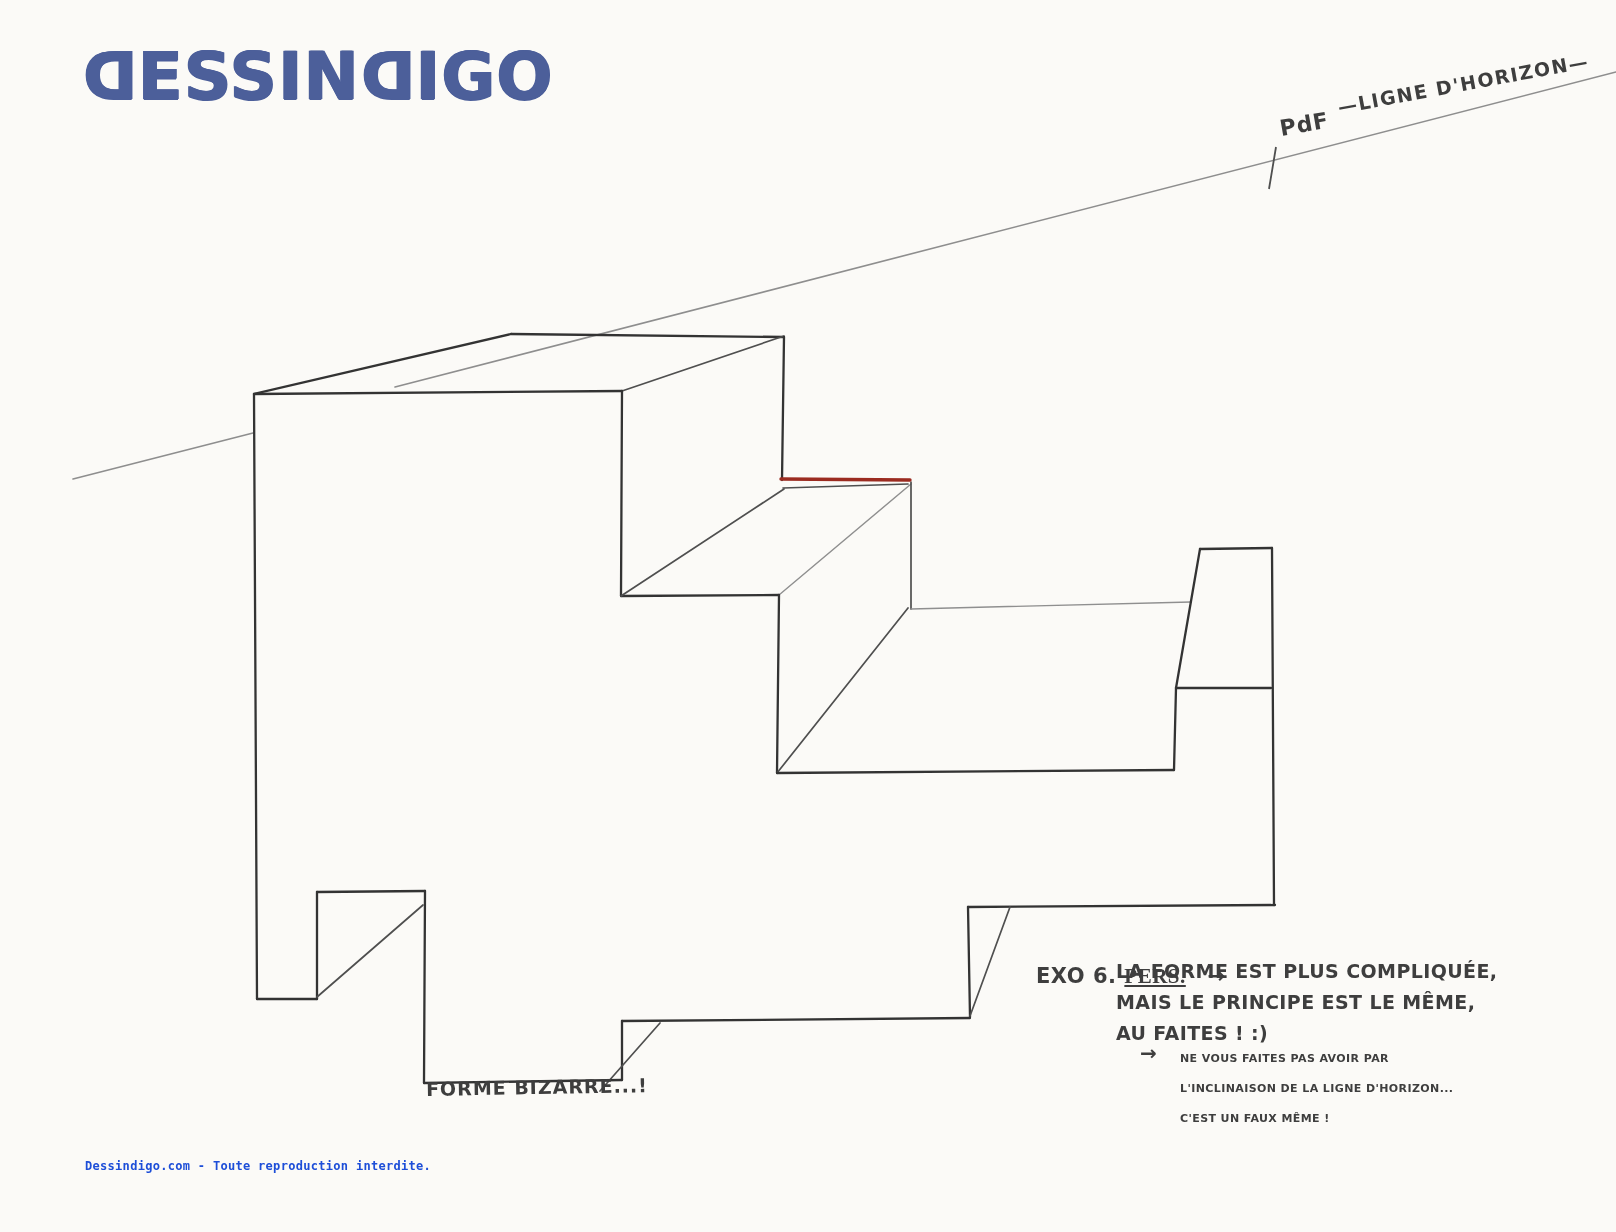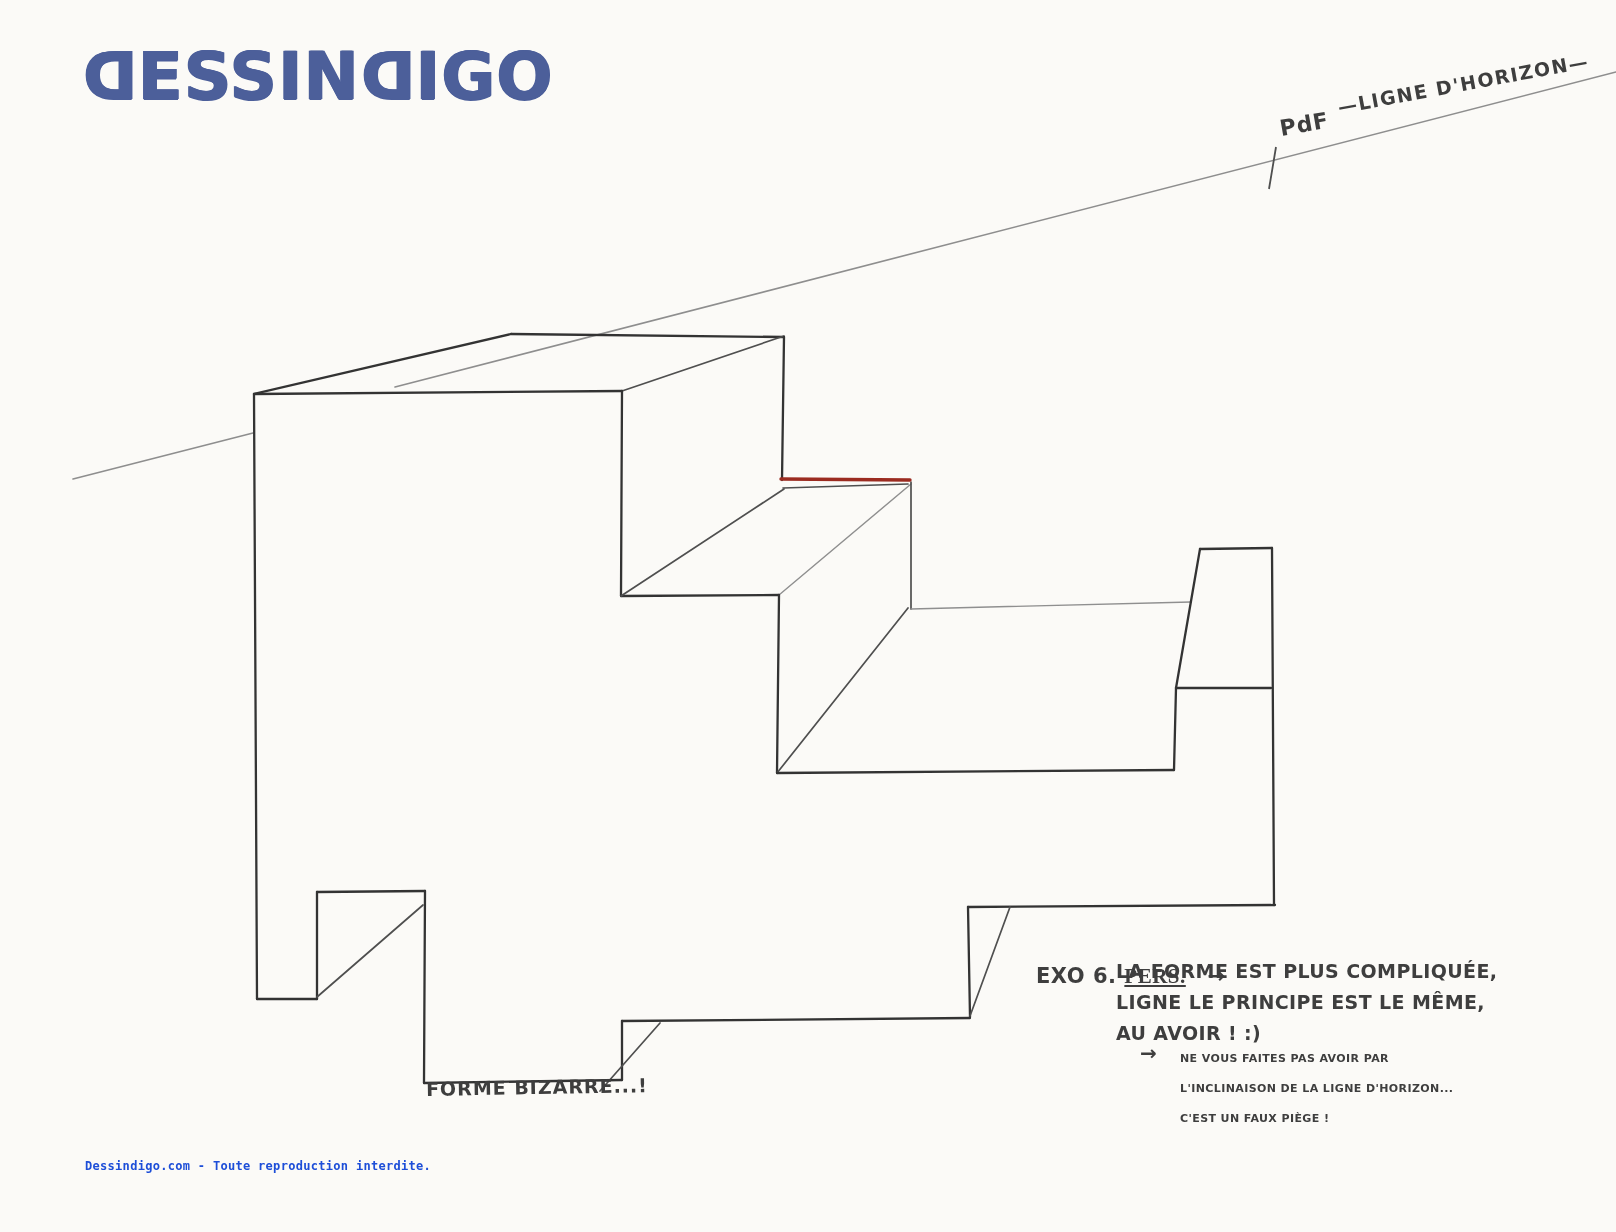"LIGNE LE PRINCIPE EST LE" span.note-line { text: LIGNE -> MAIS }
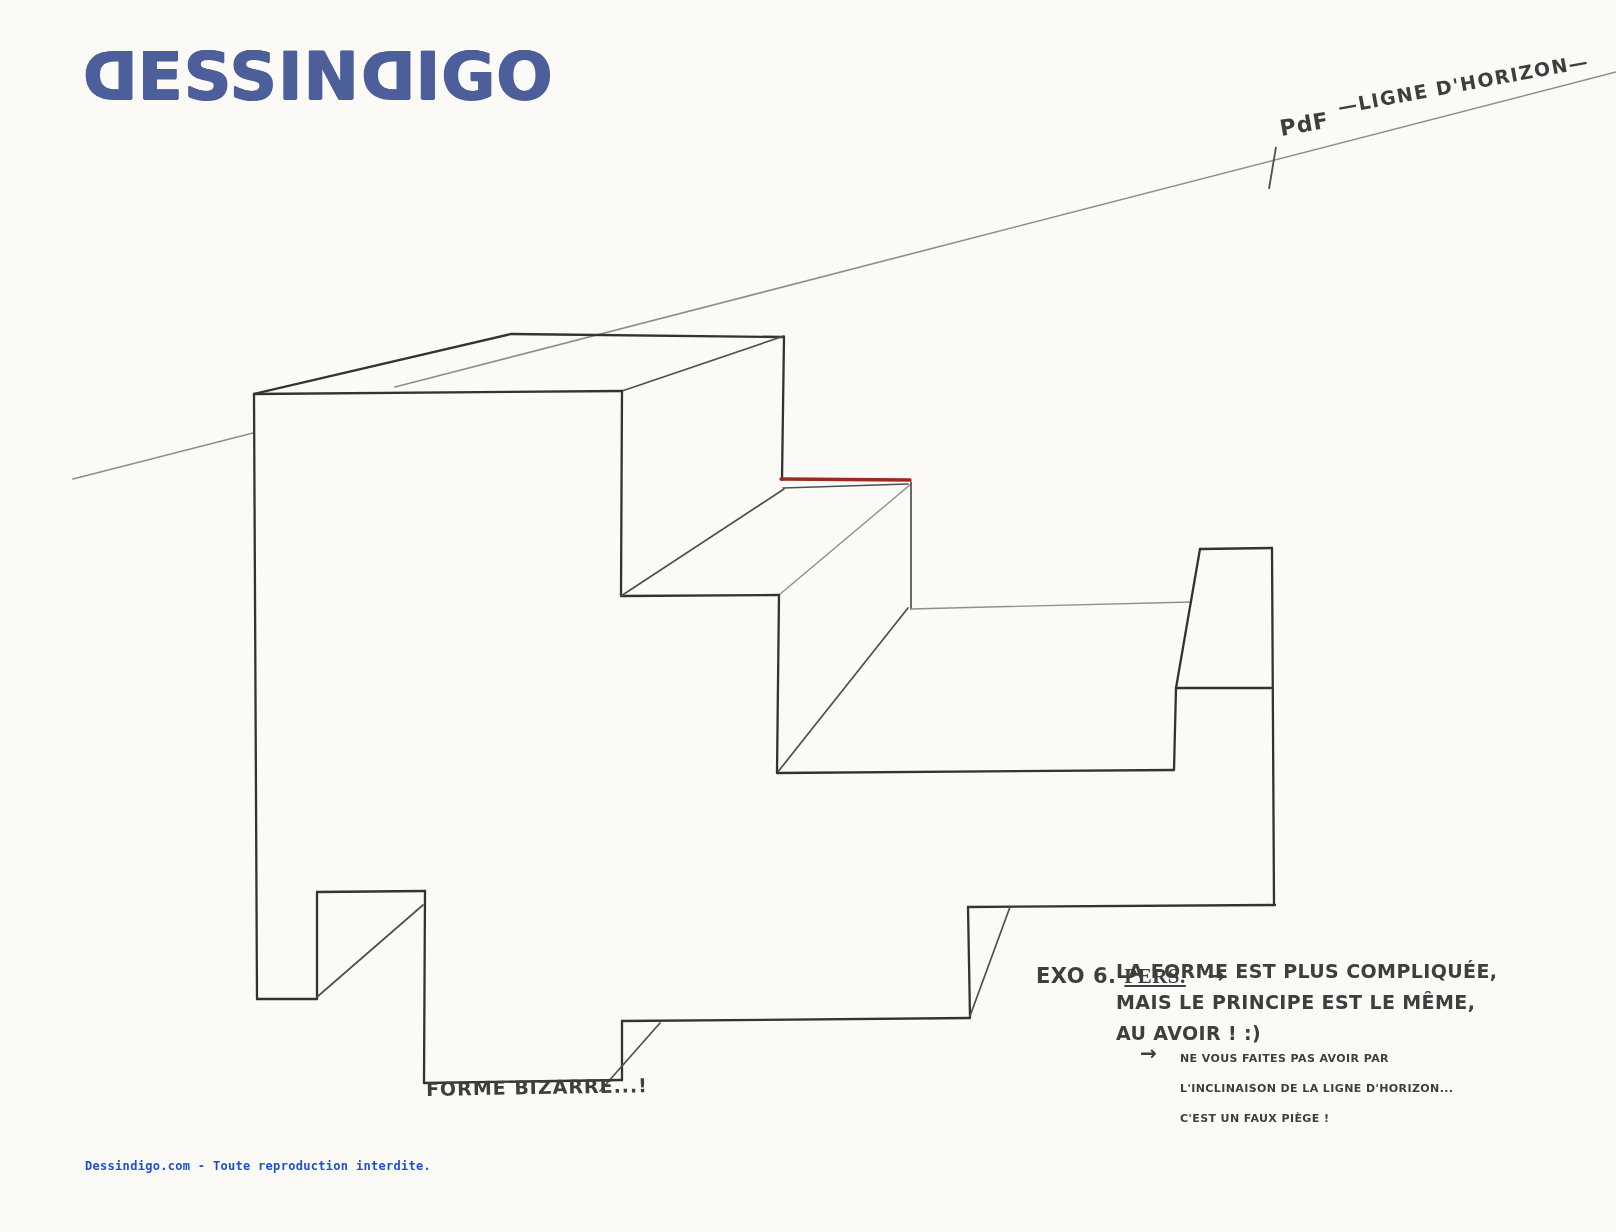"AU AVOIR ! :)" span.note-line { text: AVOIR -> FAITES }
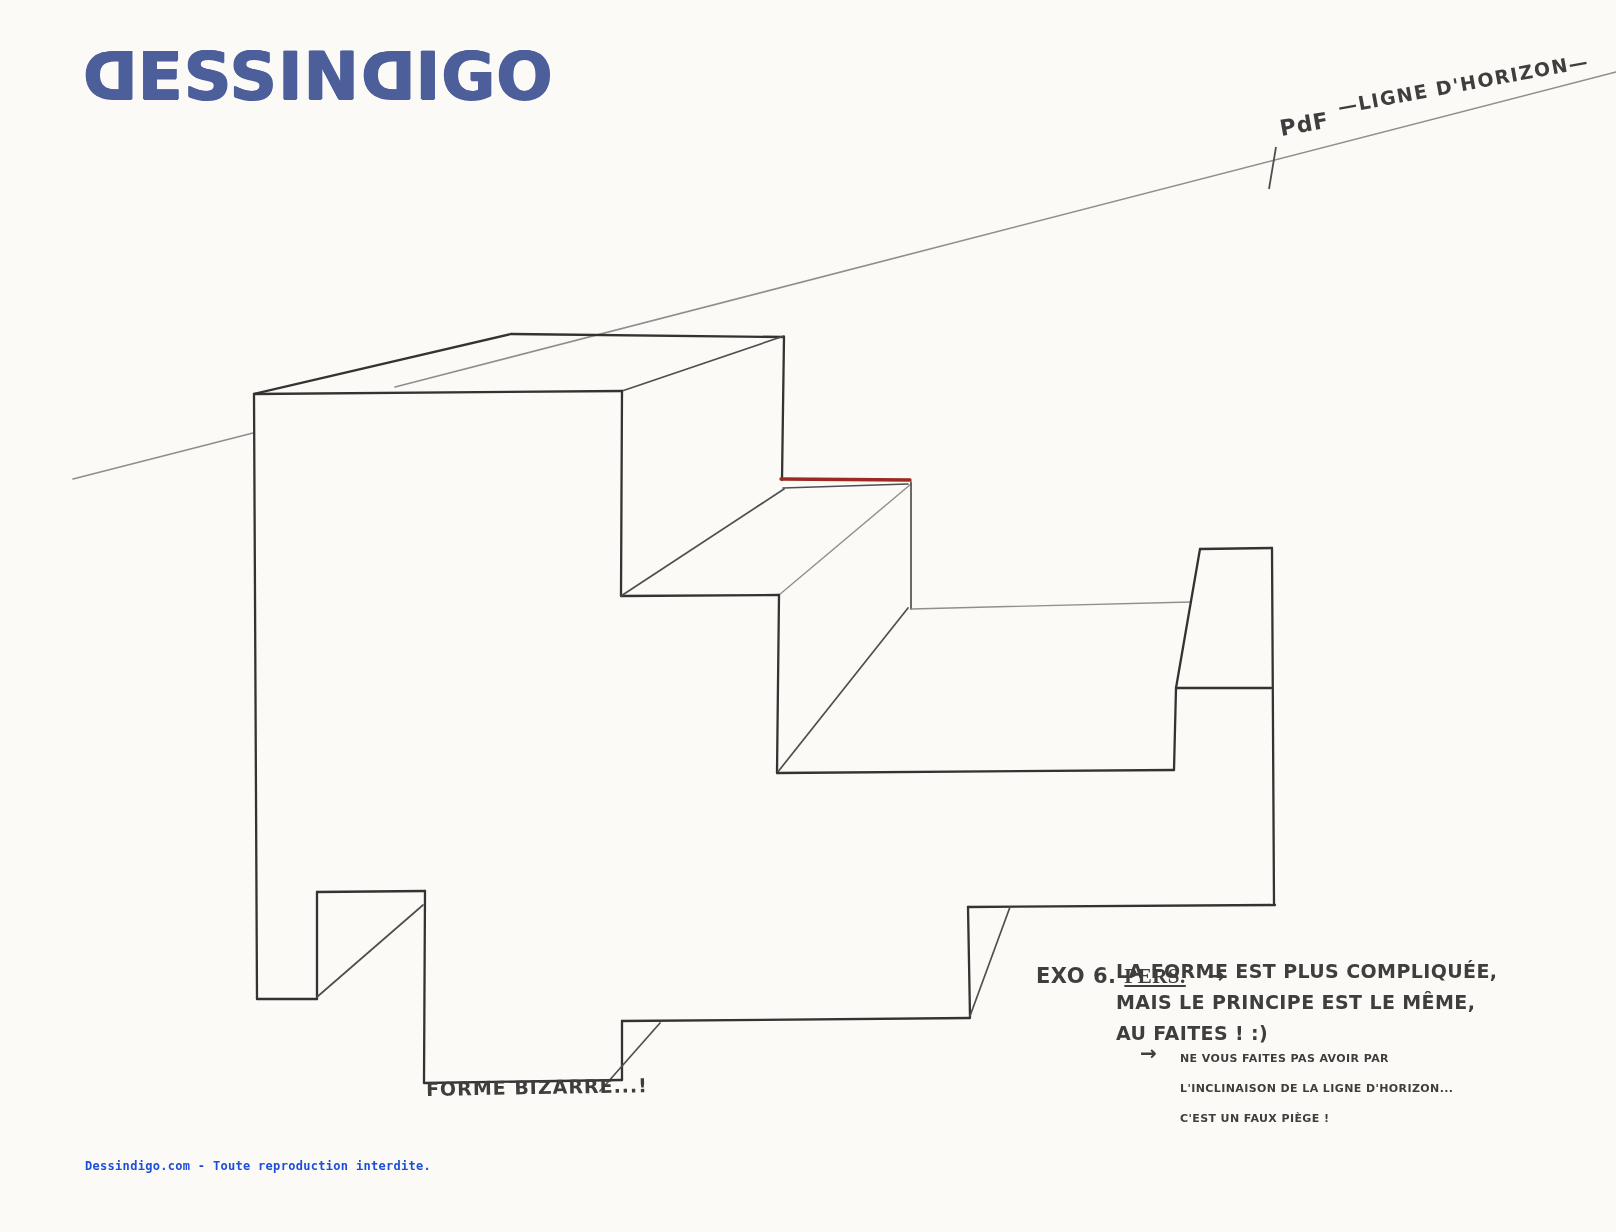"C'EST UN FAUX PIÈGE !" span.note-line { text: PIÈGE -> MÊME }
